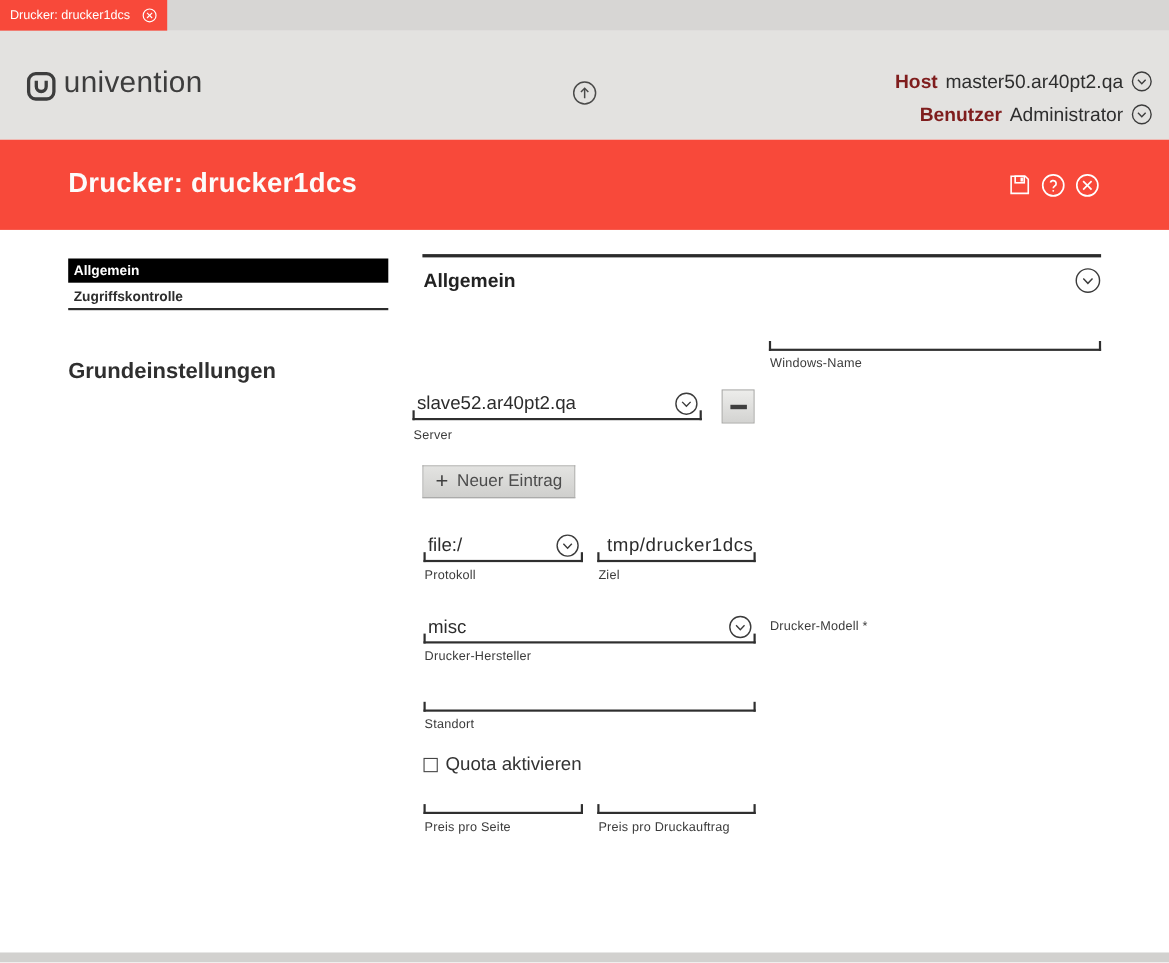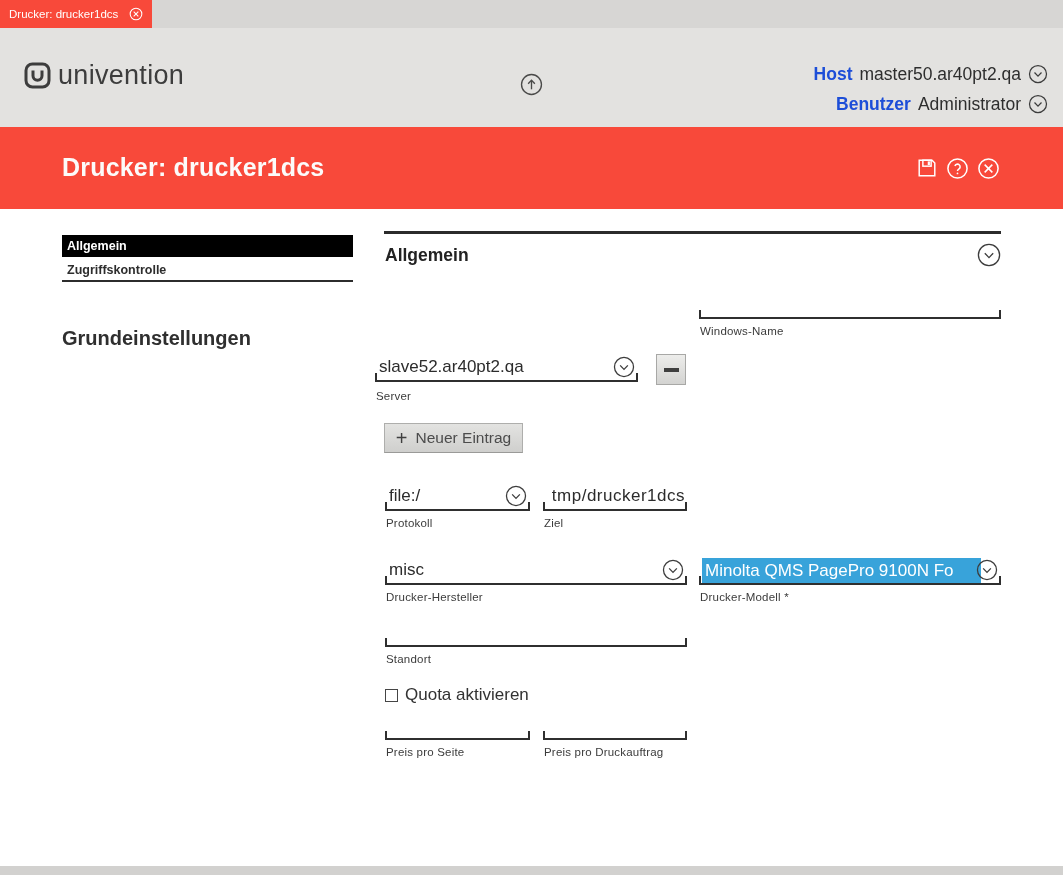"univention" .logo { align-items: flex-start -> flex-end }
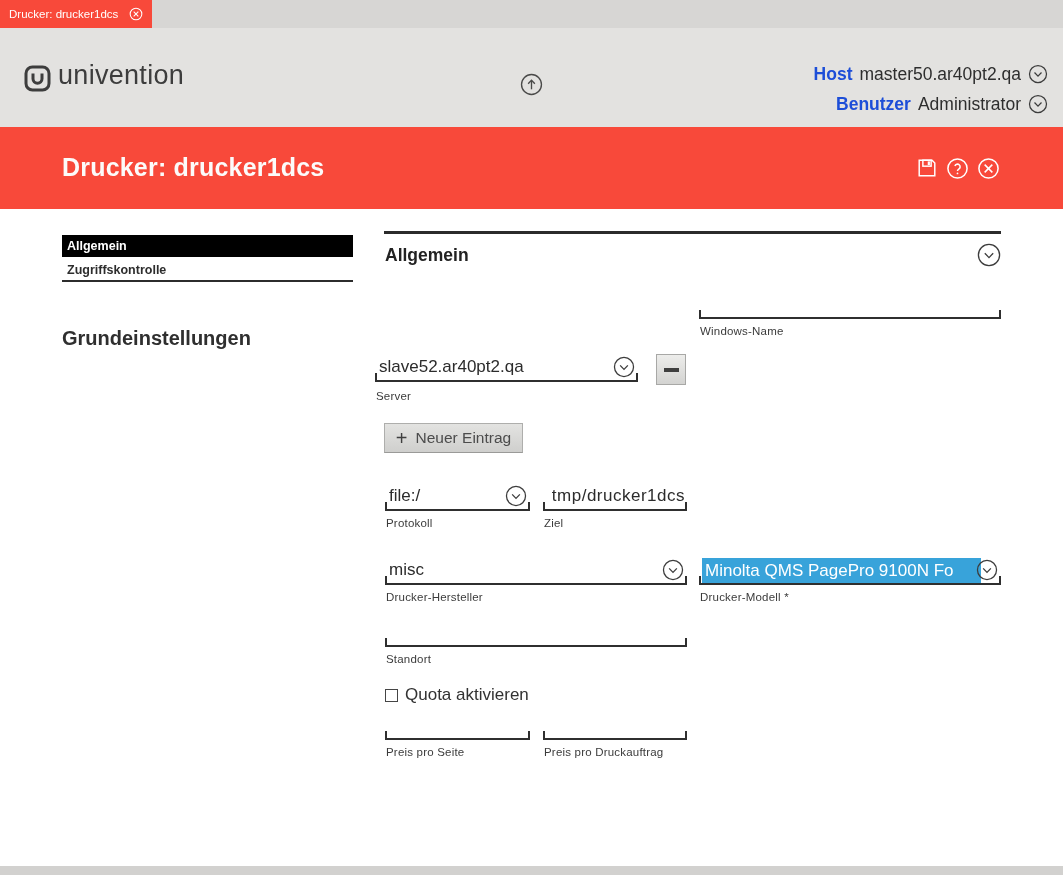"Host" .hdr-label { color: #1d4ed8 -> #7f1d1d }
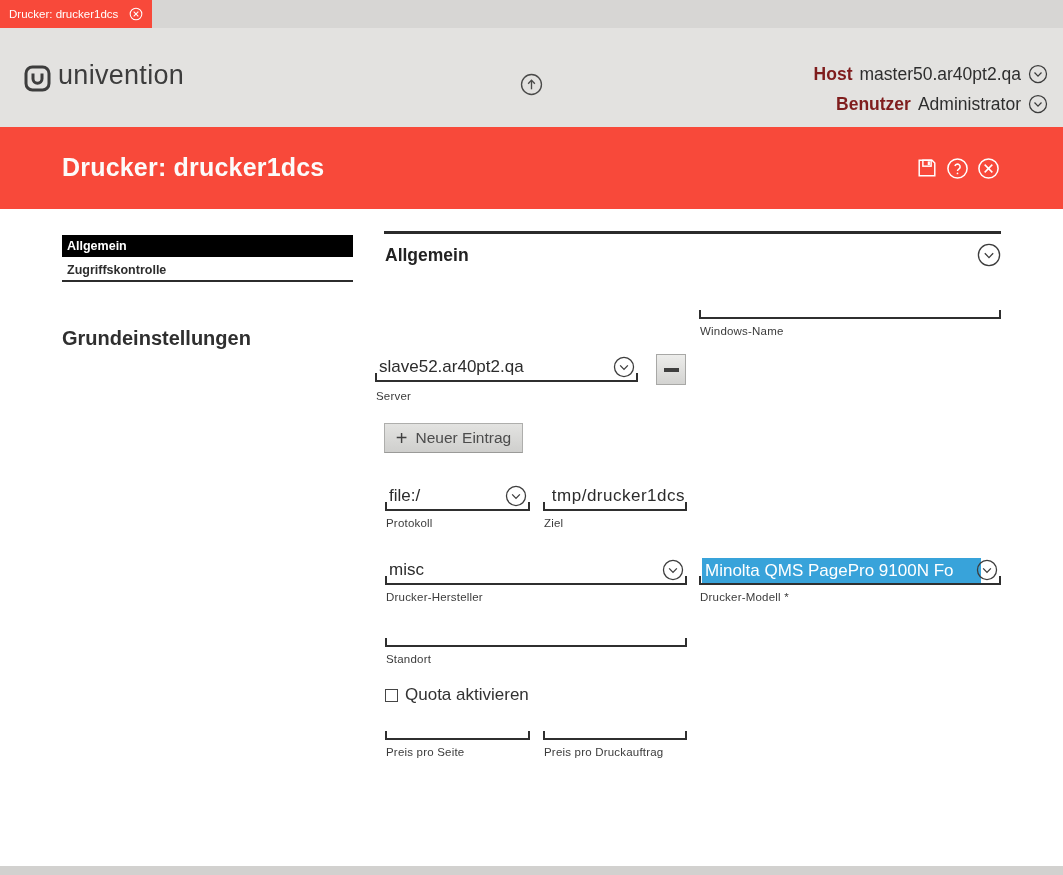"Minolta QMS PagePro 9100N Fo" div.box { html: <div> <span>Minolta QMS PagePro 9100N Fo</span> <svg> <circle></circle> <polyline></polyline> </svg> </div> -> none }
